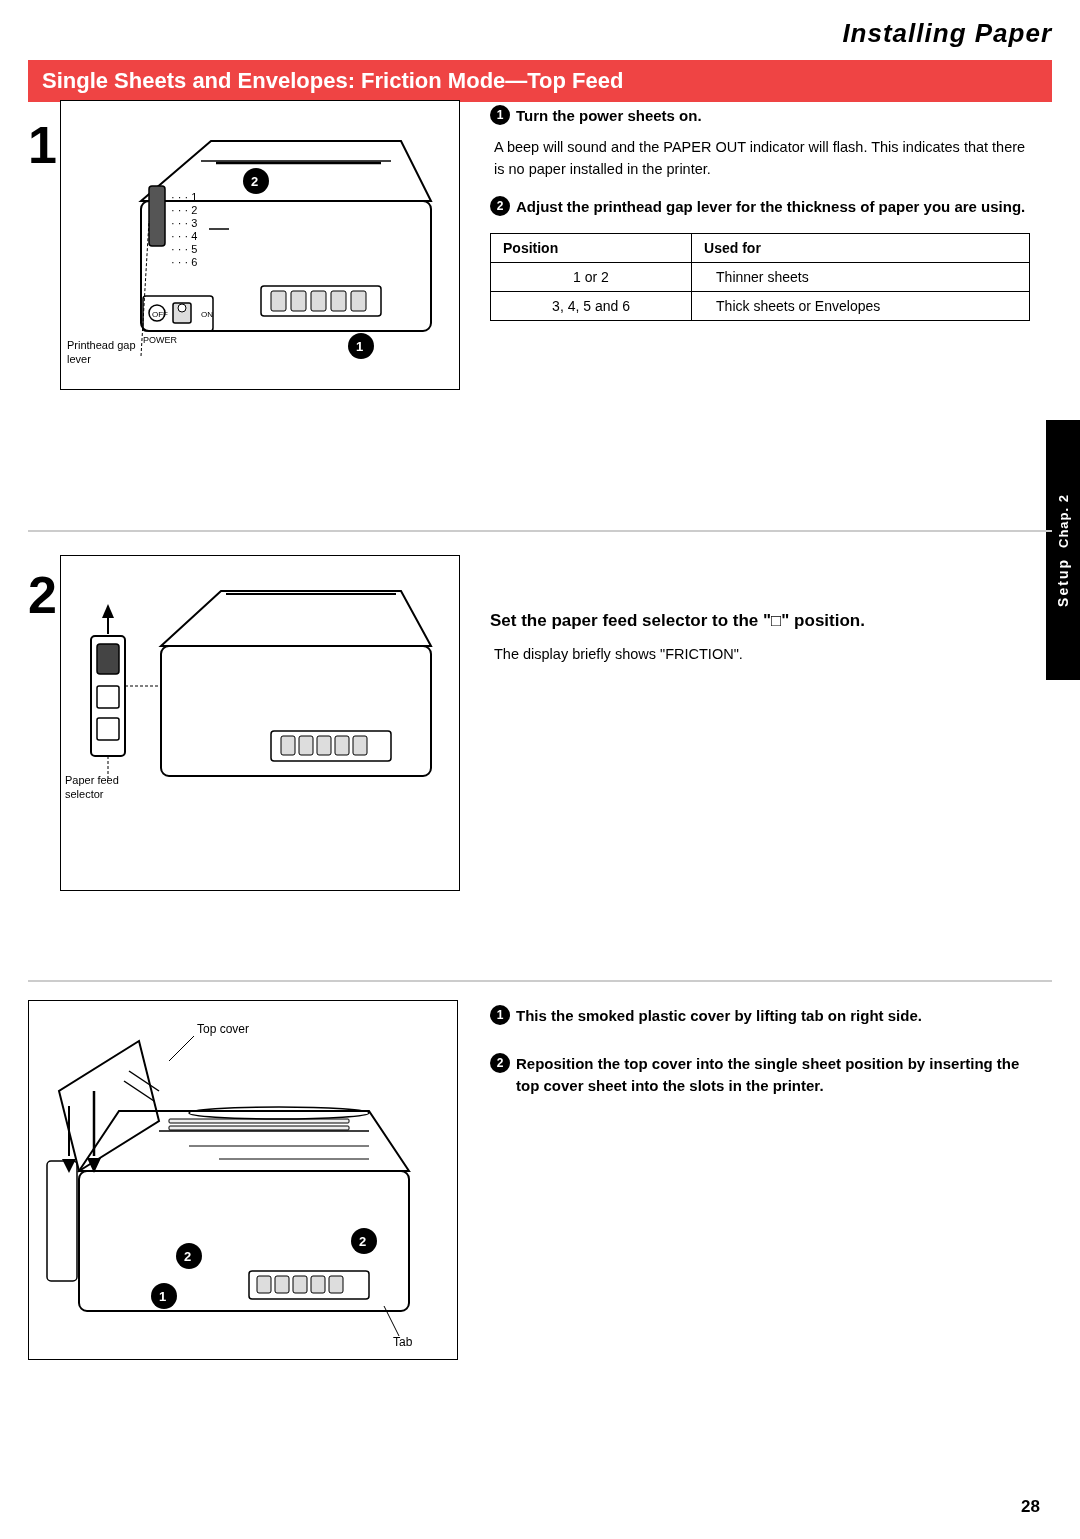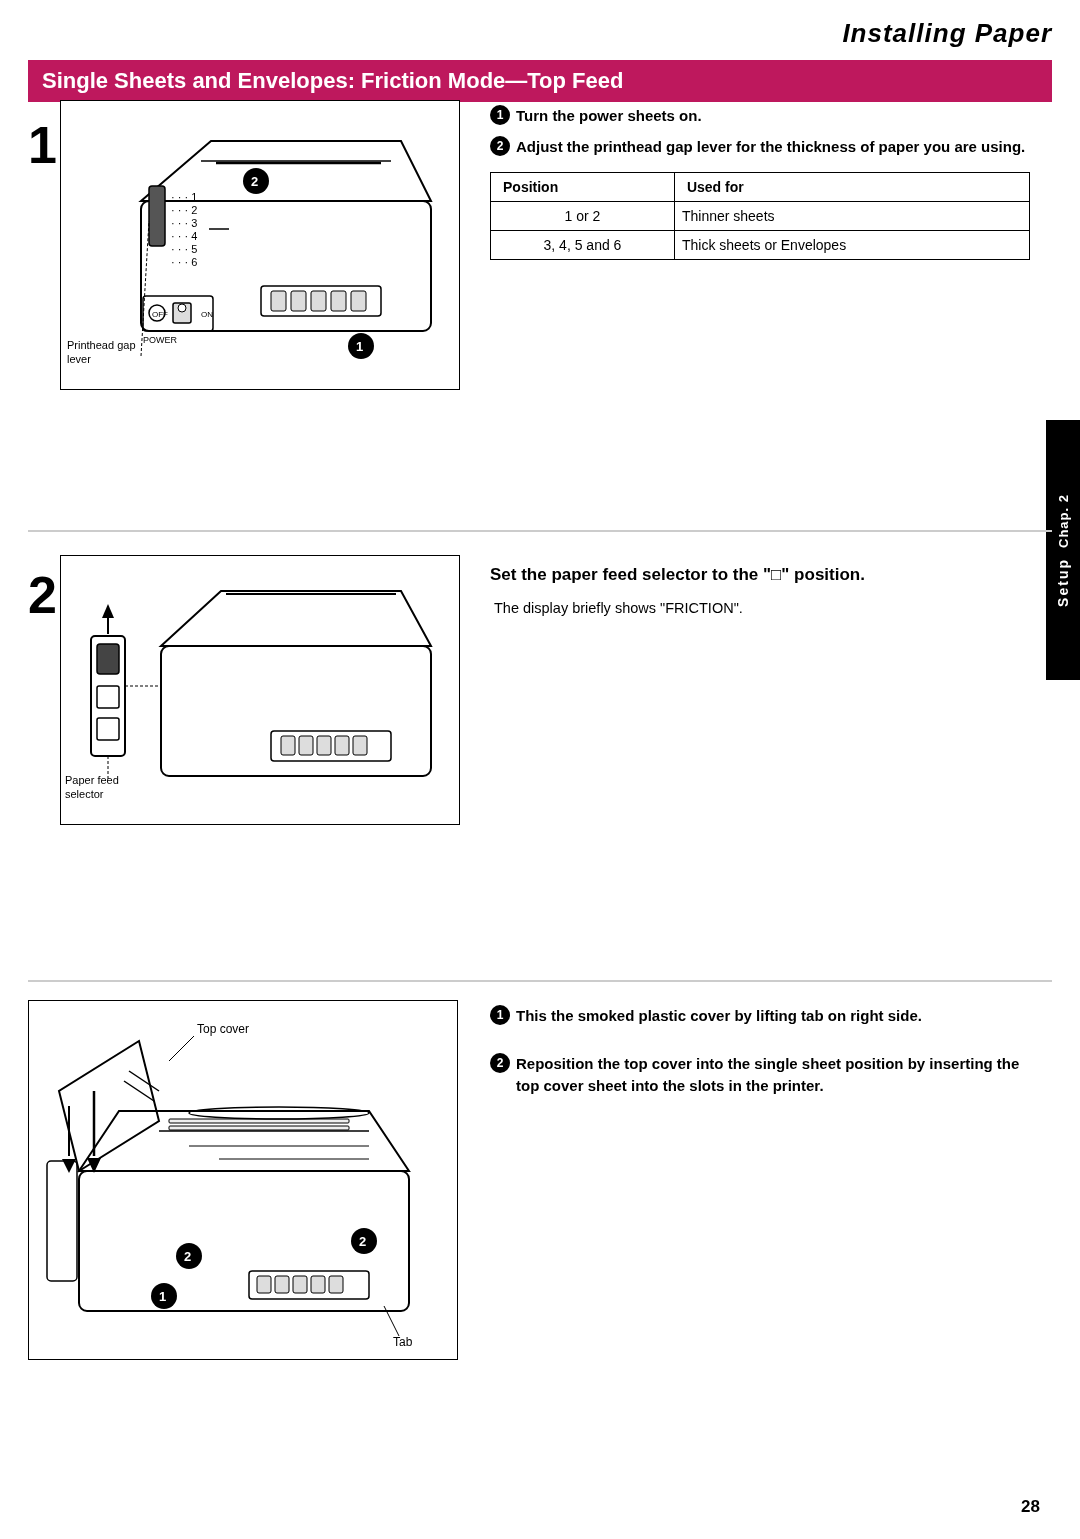"Single Sheets and Envelopes: Friction" .section-title-bar { background: #be185d -> #ef4444 }
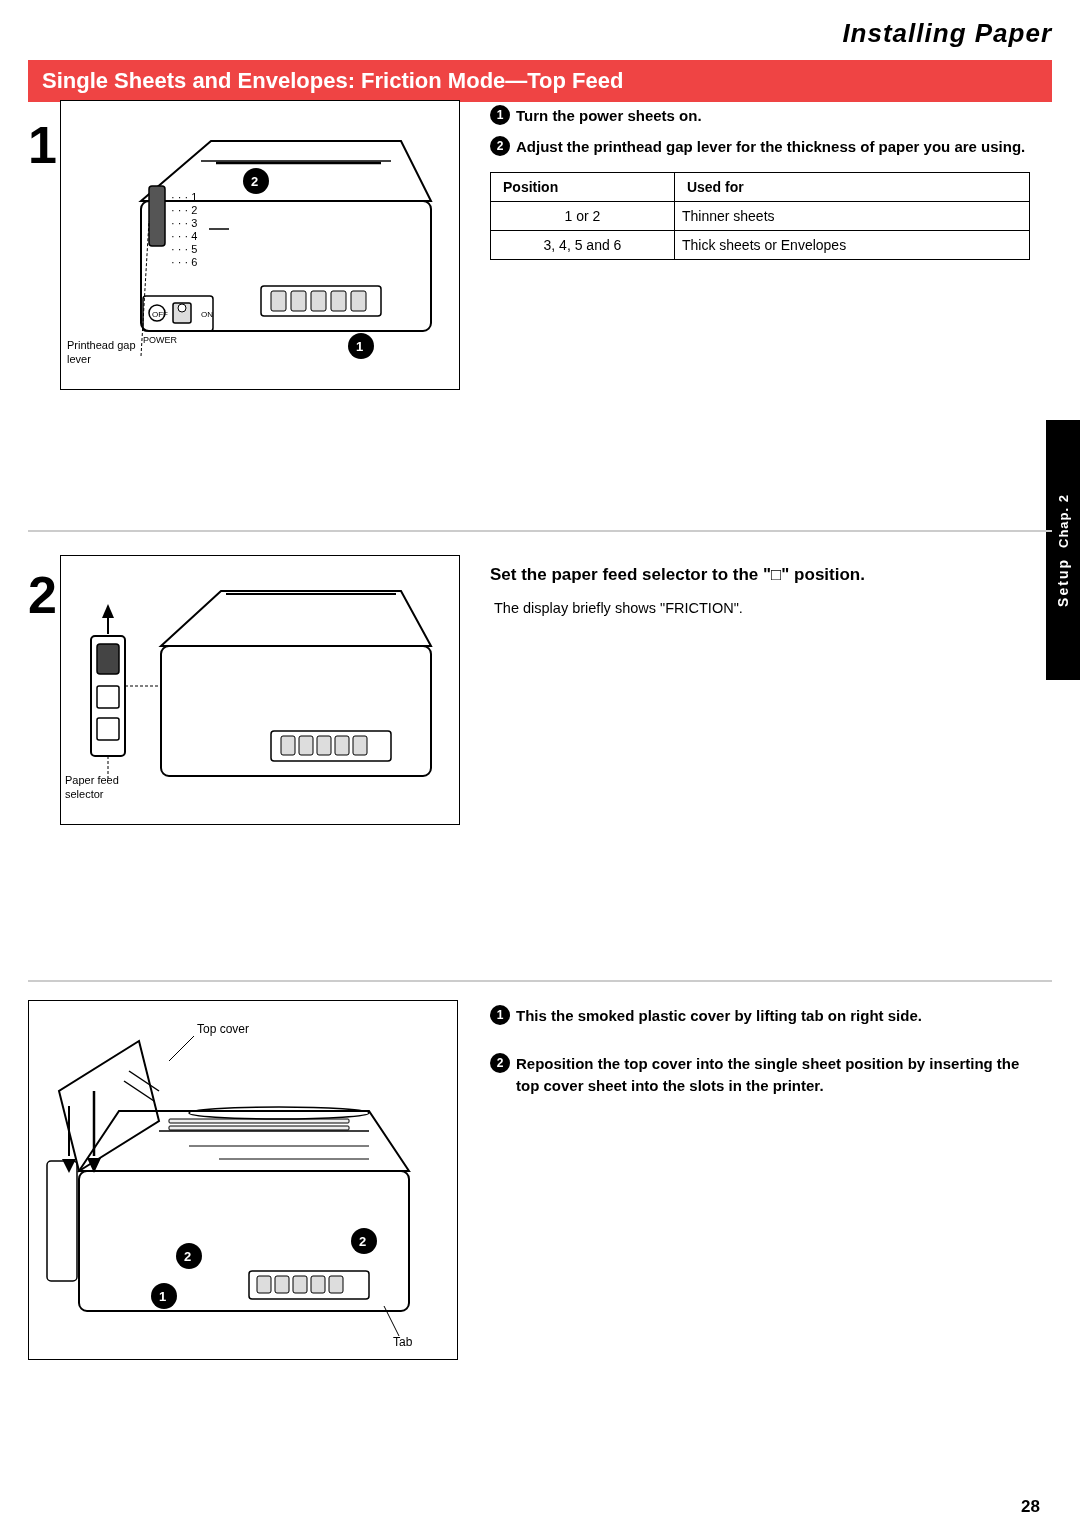"A beep will sound and" p.body-text { html: none -> <p>A beep will sound and the PAPER OUT indicator will flash. This indicates that there is no paper installed in the printer.</p> }
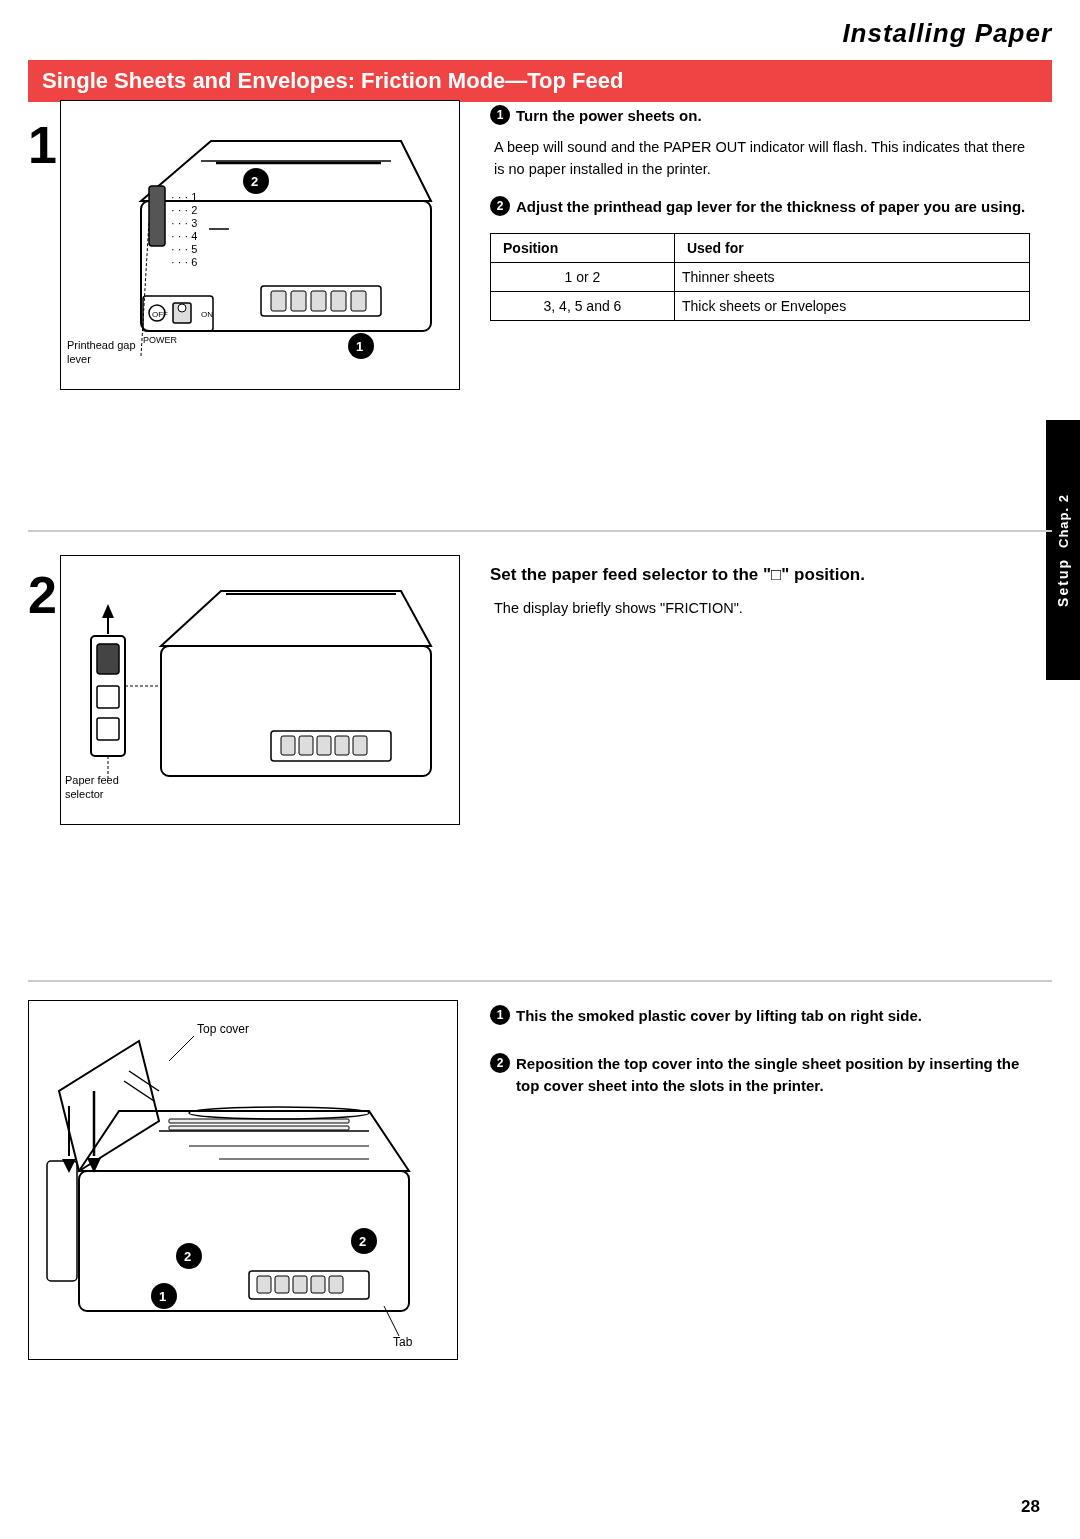"1 or 2" .gap-table td { padding: 6px 7px -> 6px 24px }
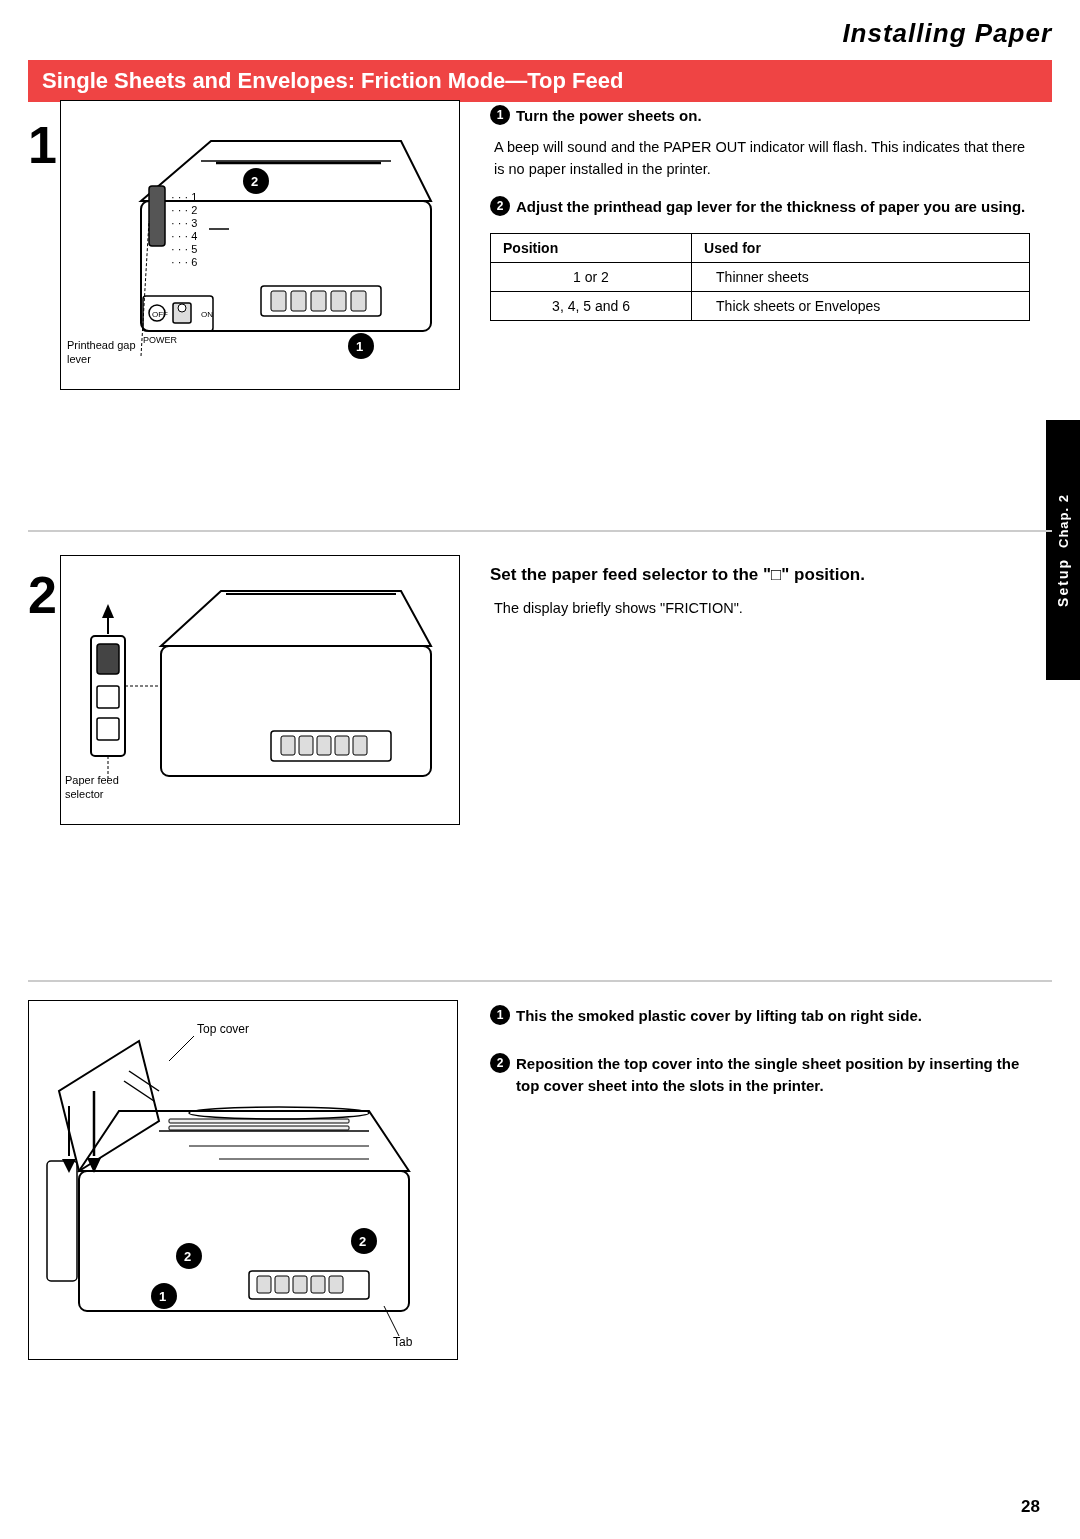"Set the paper feed selector" .instruction-header { margin-top: none -> 46px }
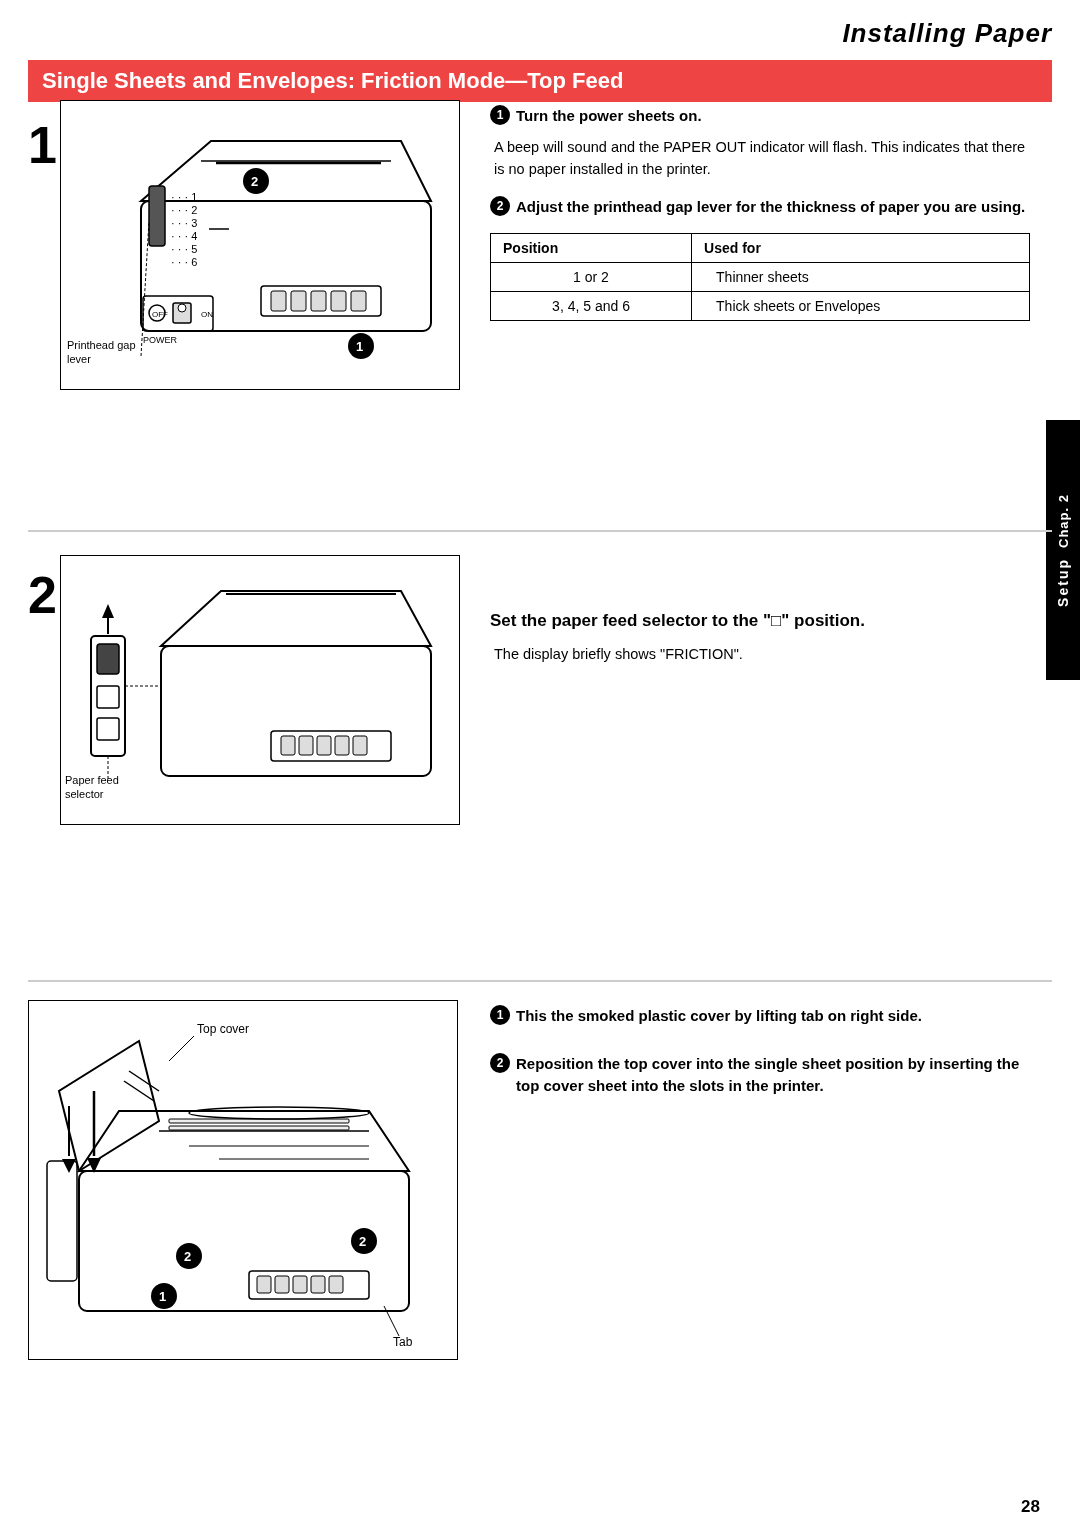"Paper feed" .step2-illus { height: 270px -> 336px }
